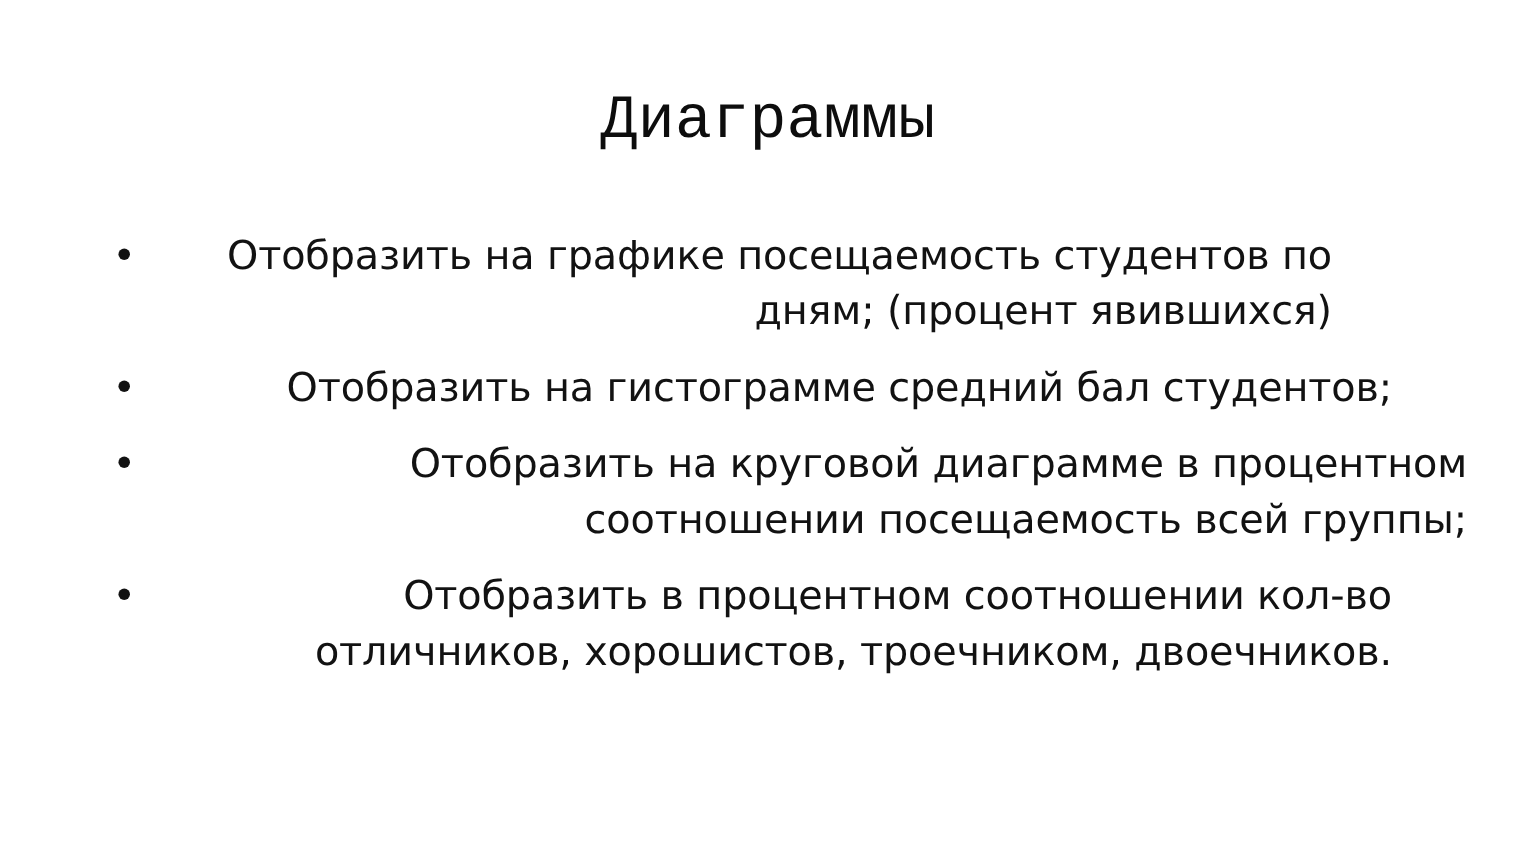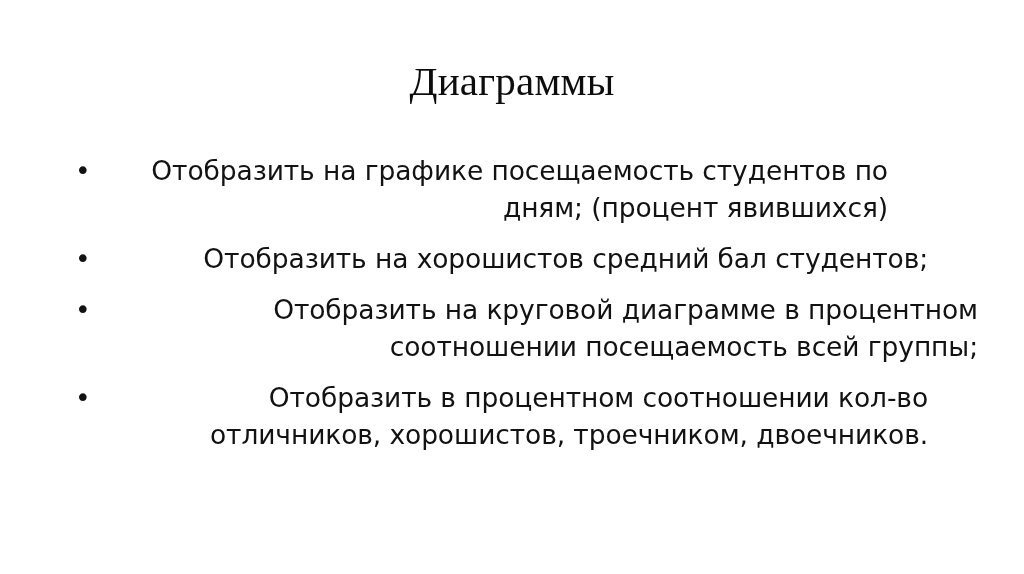"Диаграммы" .slide-title { font-family: Liberation Serif, serif -> Liberation Mono, monospace }
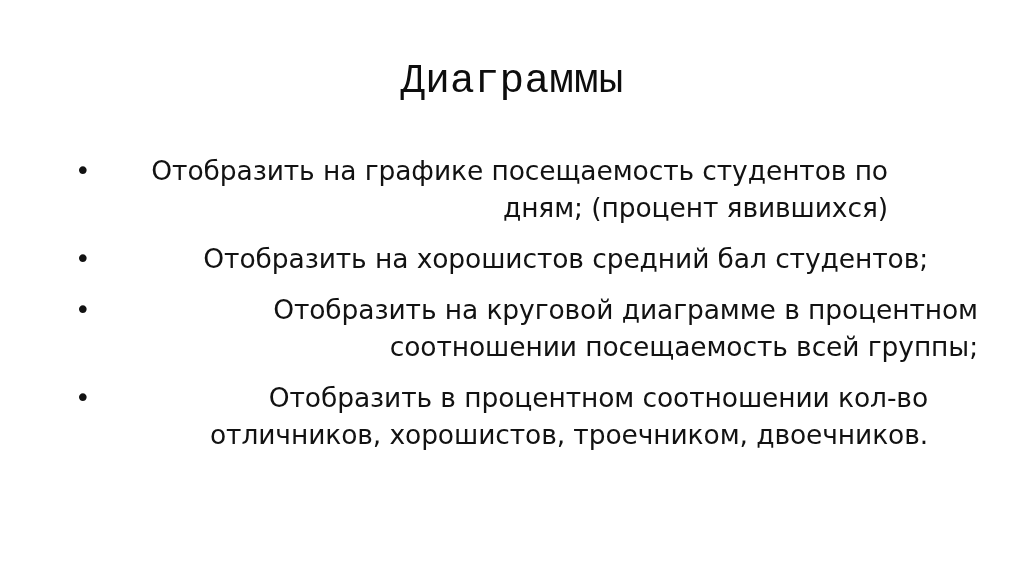"Отобразить на хорошистов средний бал" span.bullet-text { text: хорошистов -> гистограмме }
